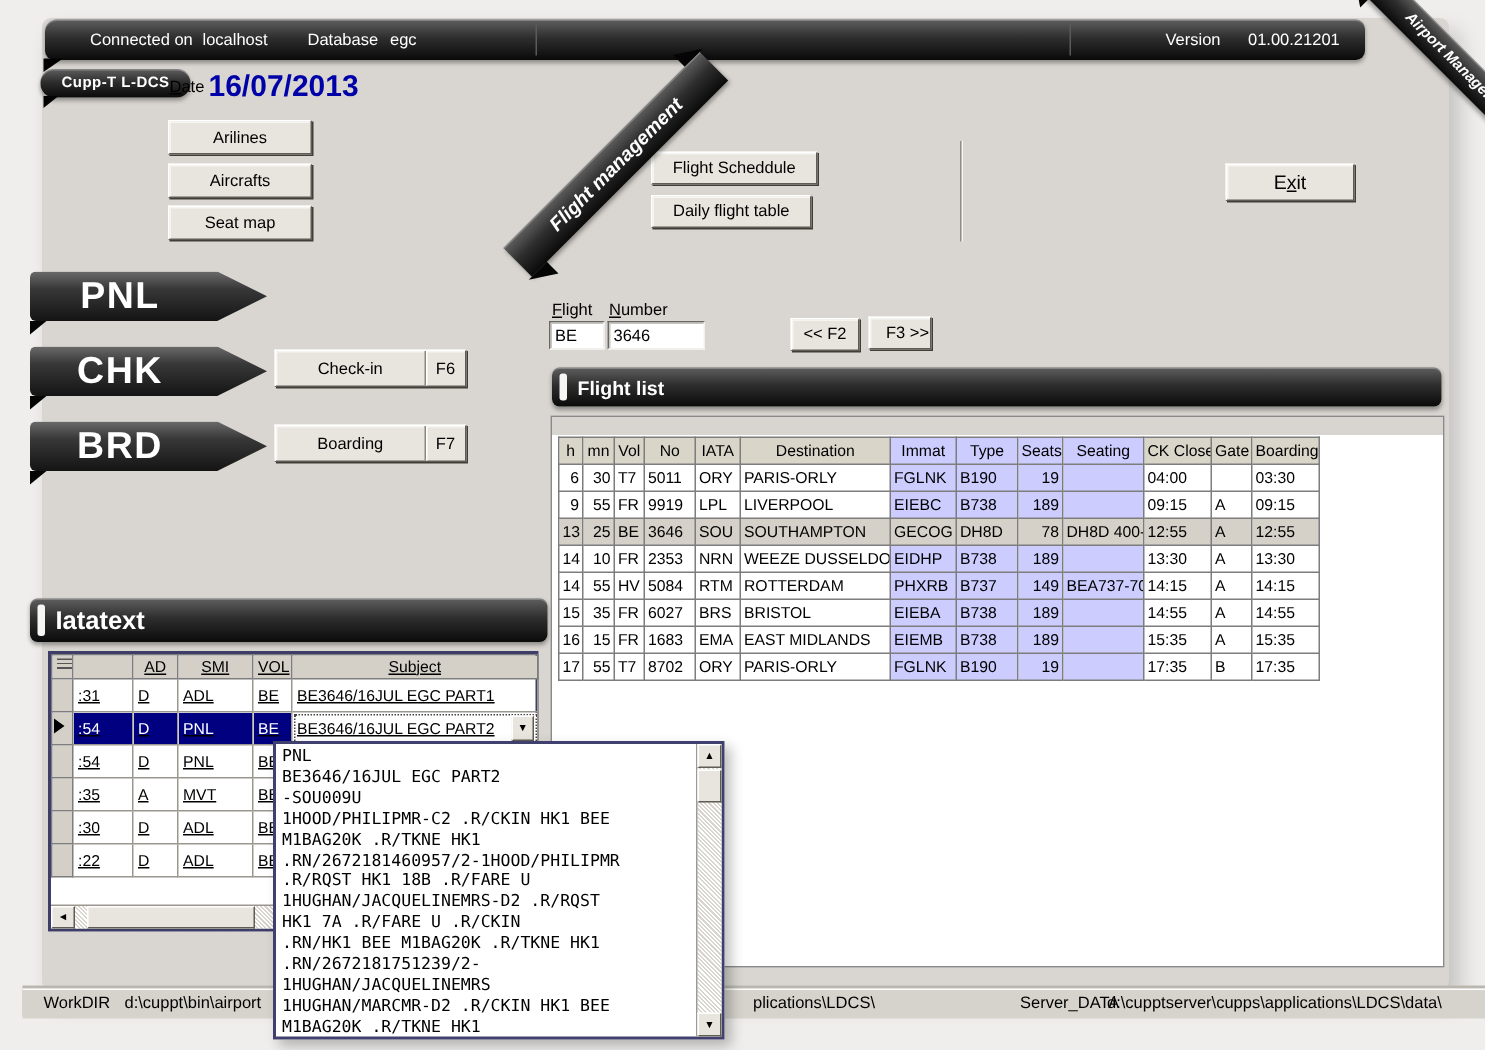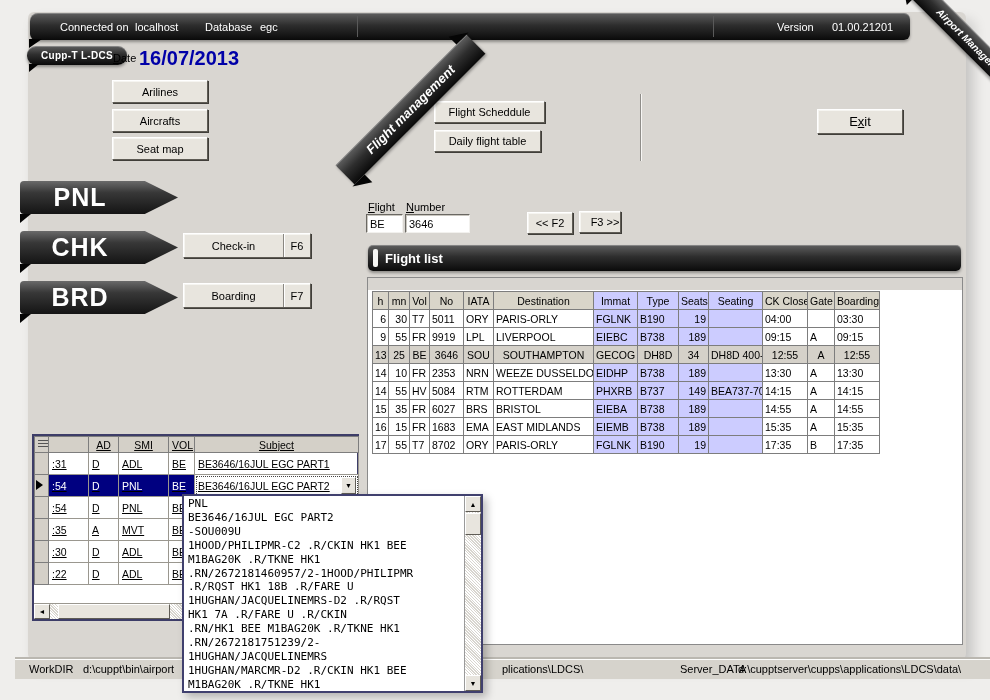"13" #flight-table tr.selected td { text-align: center -> none }
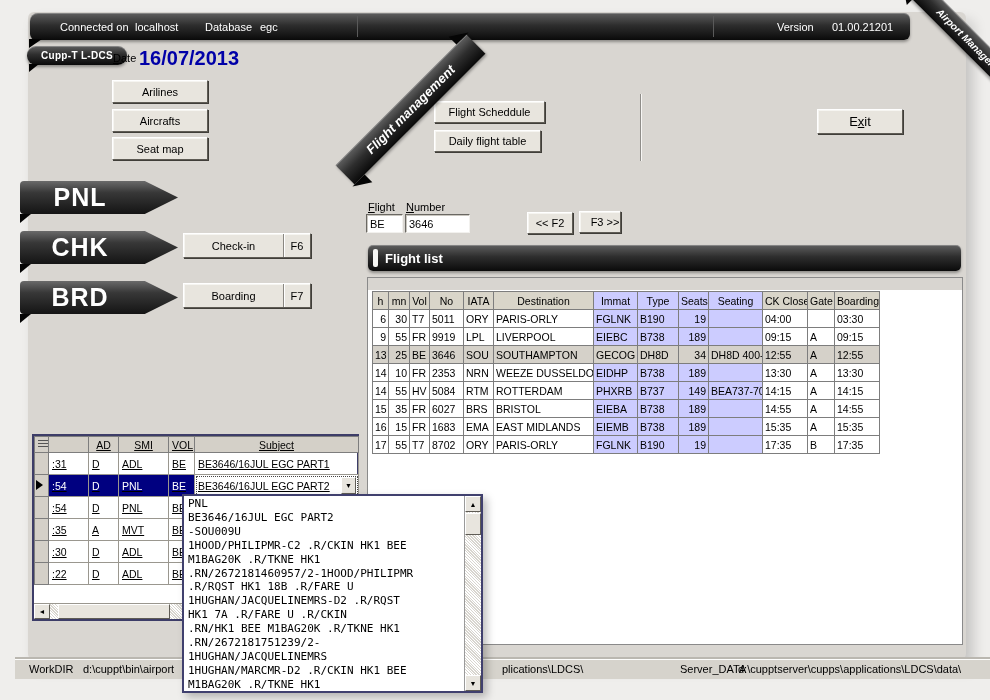"34" td.lav { text: 34 -> 78 }
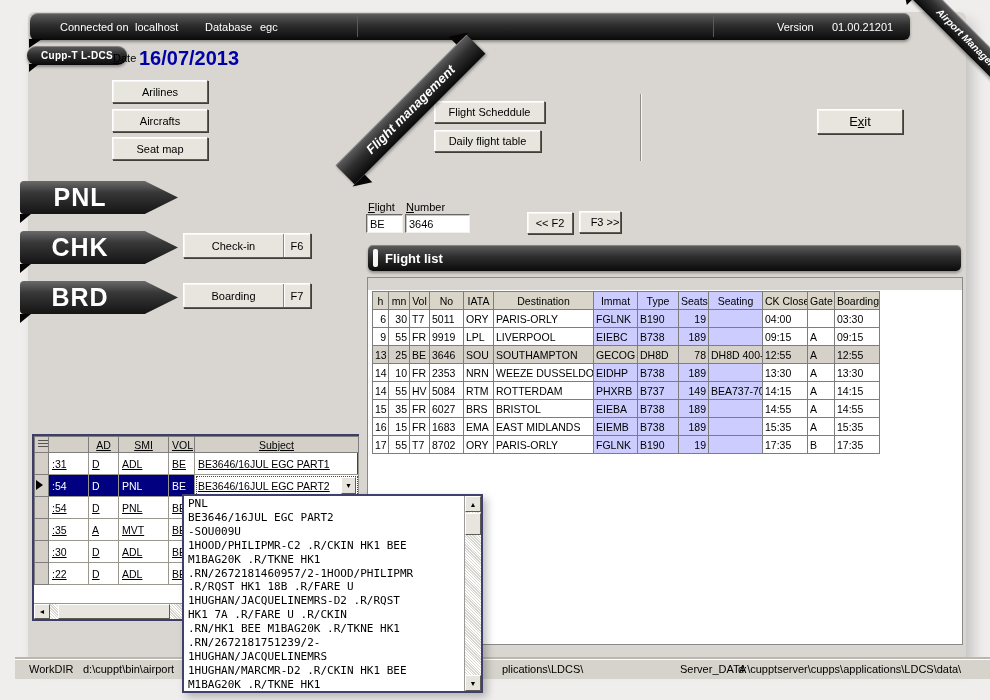"Iatatext" div.darkbar { html: none -> <div> <div></div> <span>Iatatext</span> </div> }
